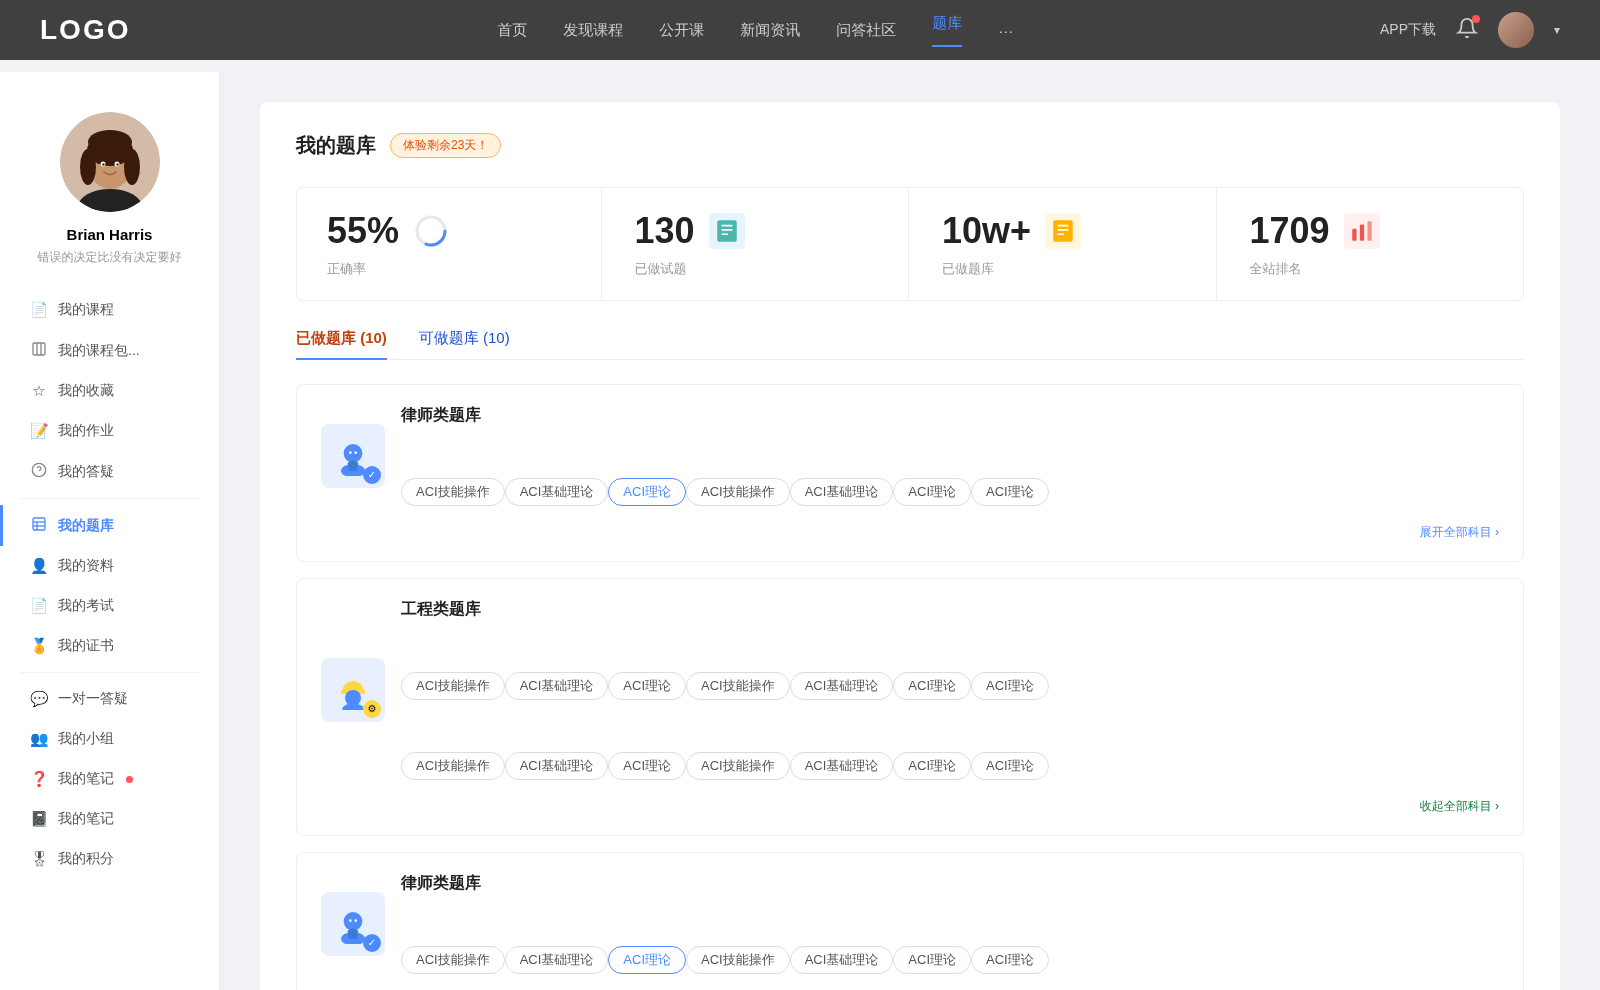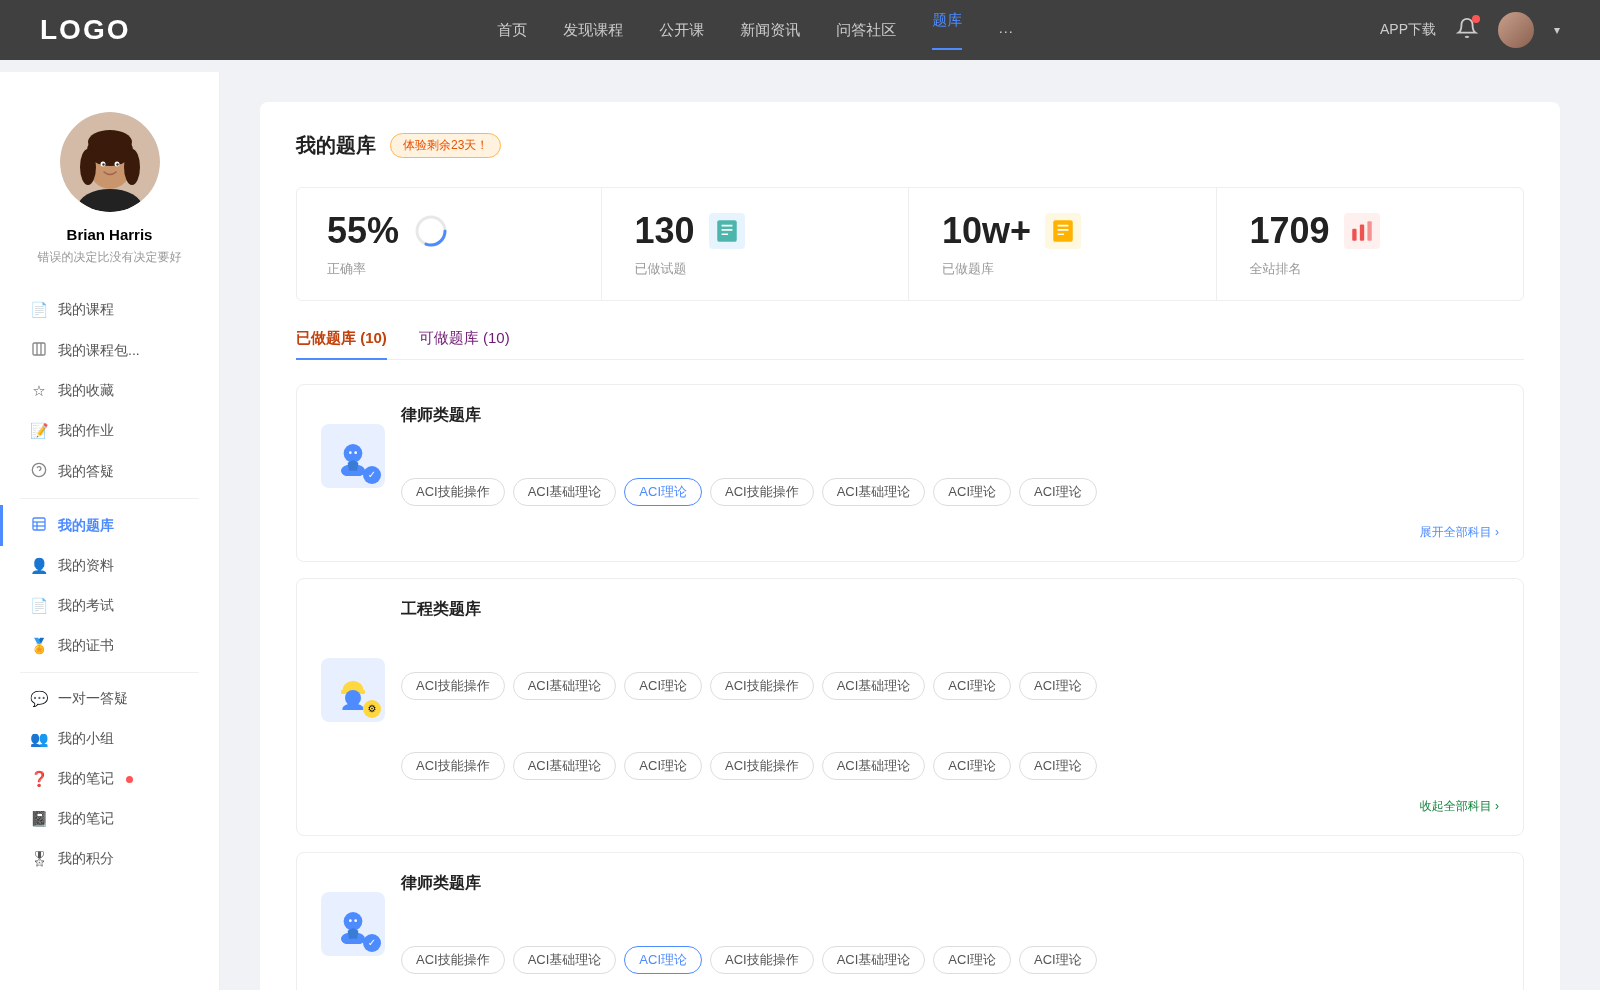"题库" .nav-link.active { padding-bottom: 18px -> 12px }
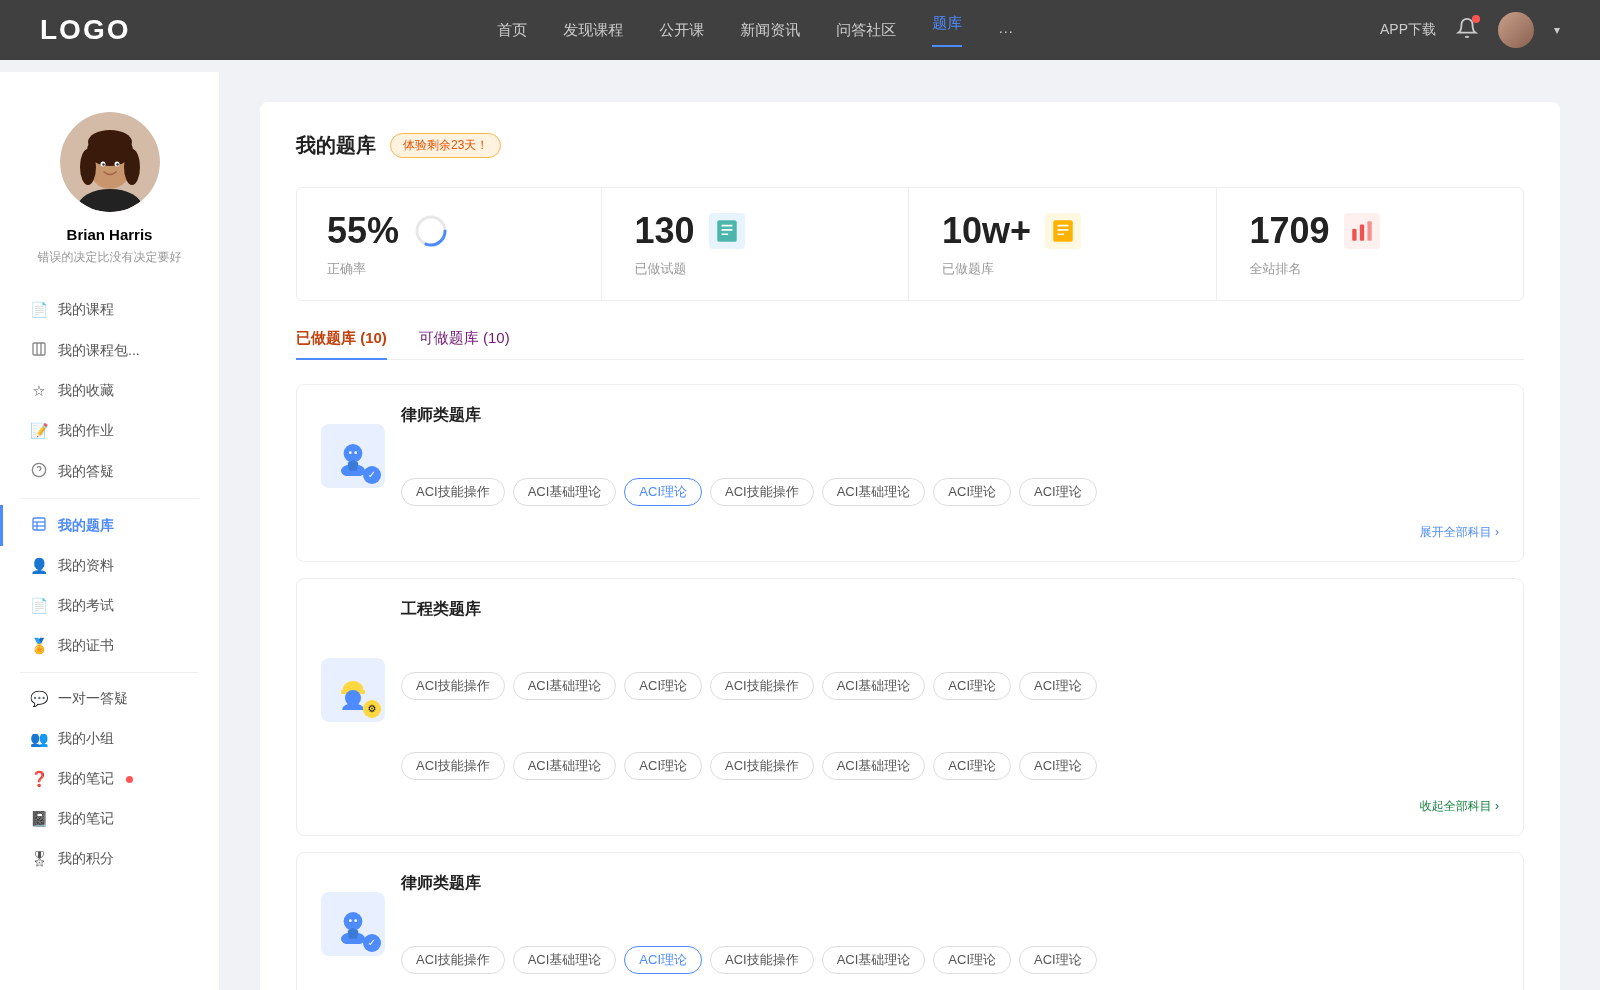"可做题库 (10)" .tab { color: #701a75 -> #1d4ed8 }
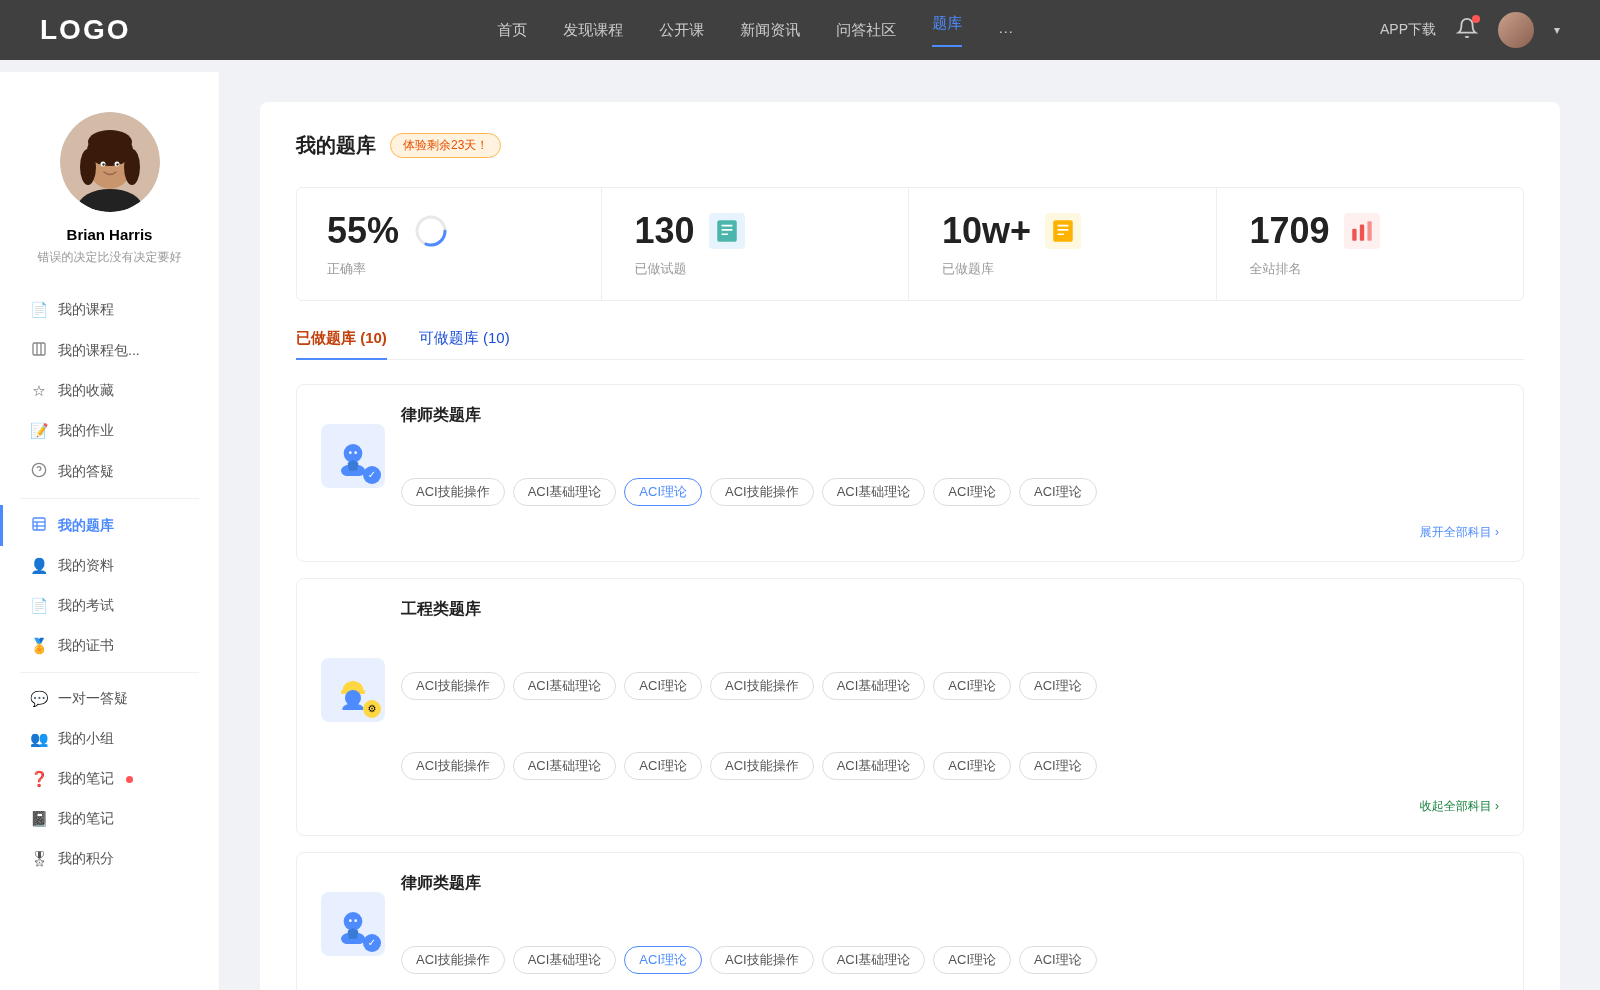"ACI技能操作" .bank-tags-row { gap: 8px -> none }
